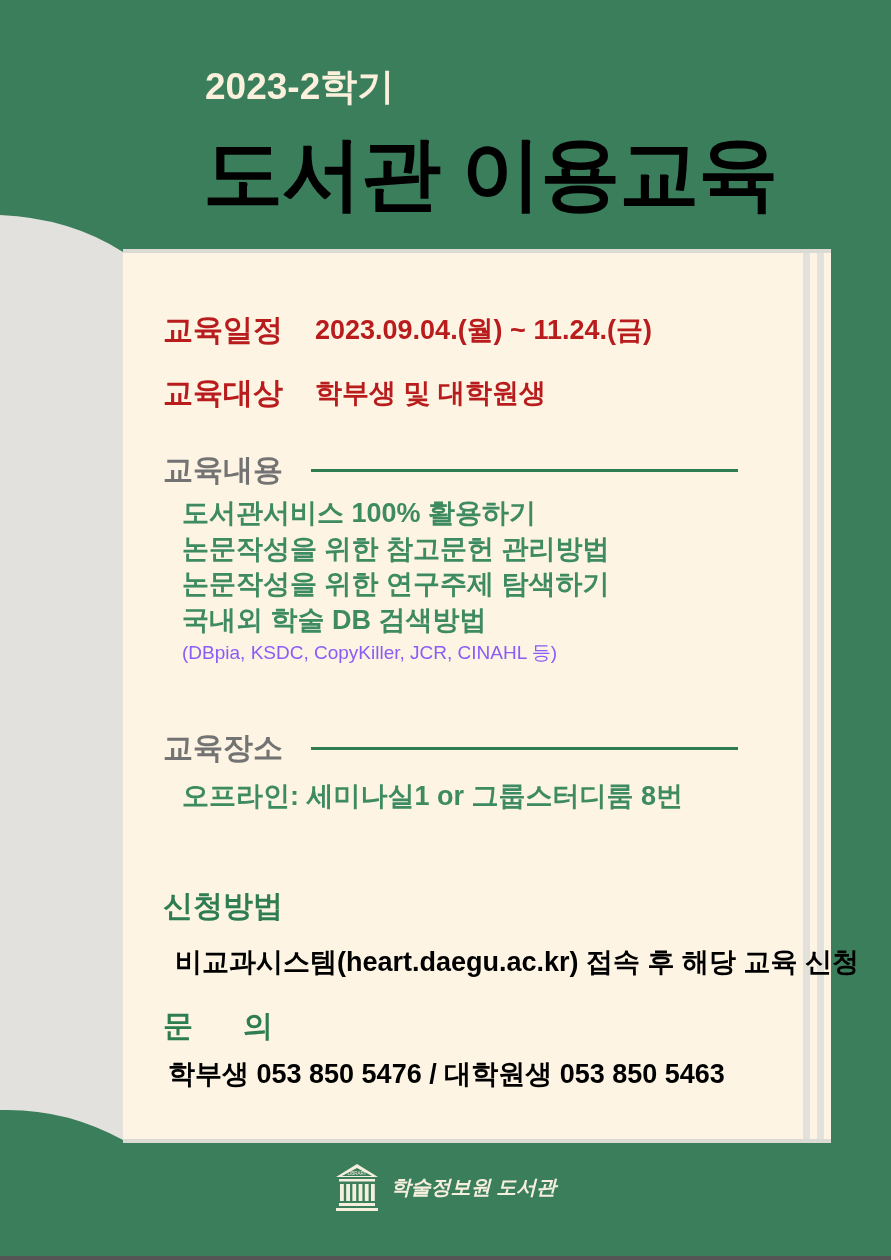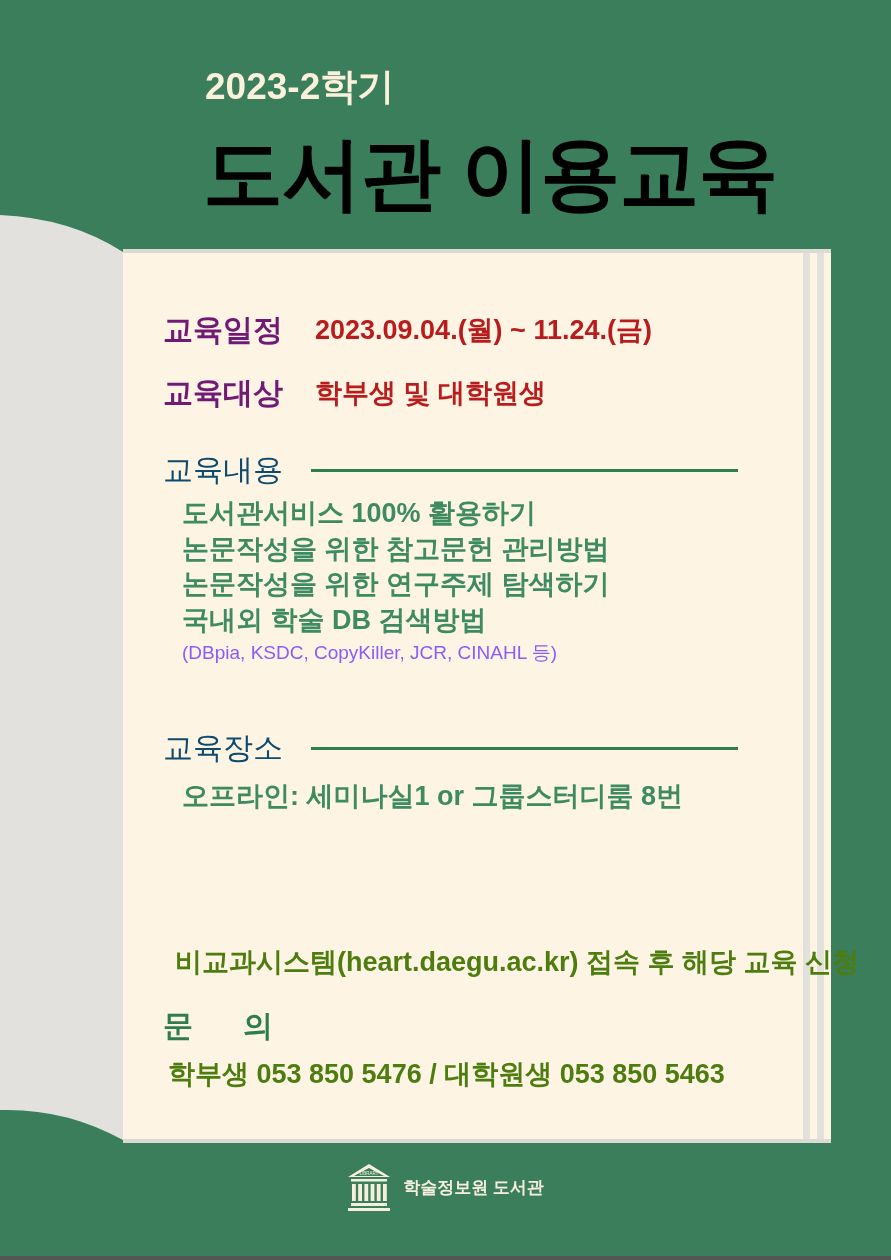"교육일정" .info-row .label { color: #701a75 -> #b91c1c }
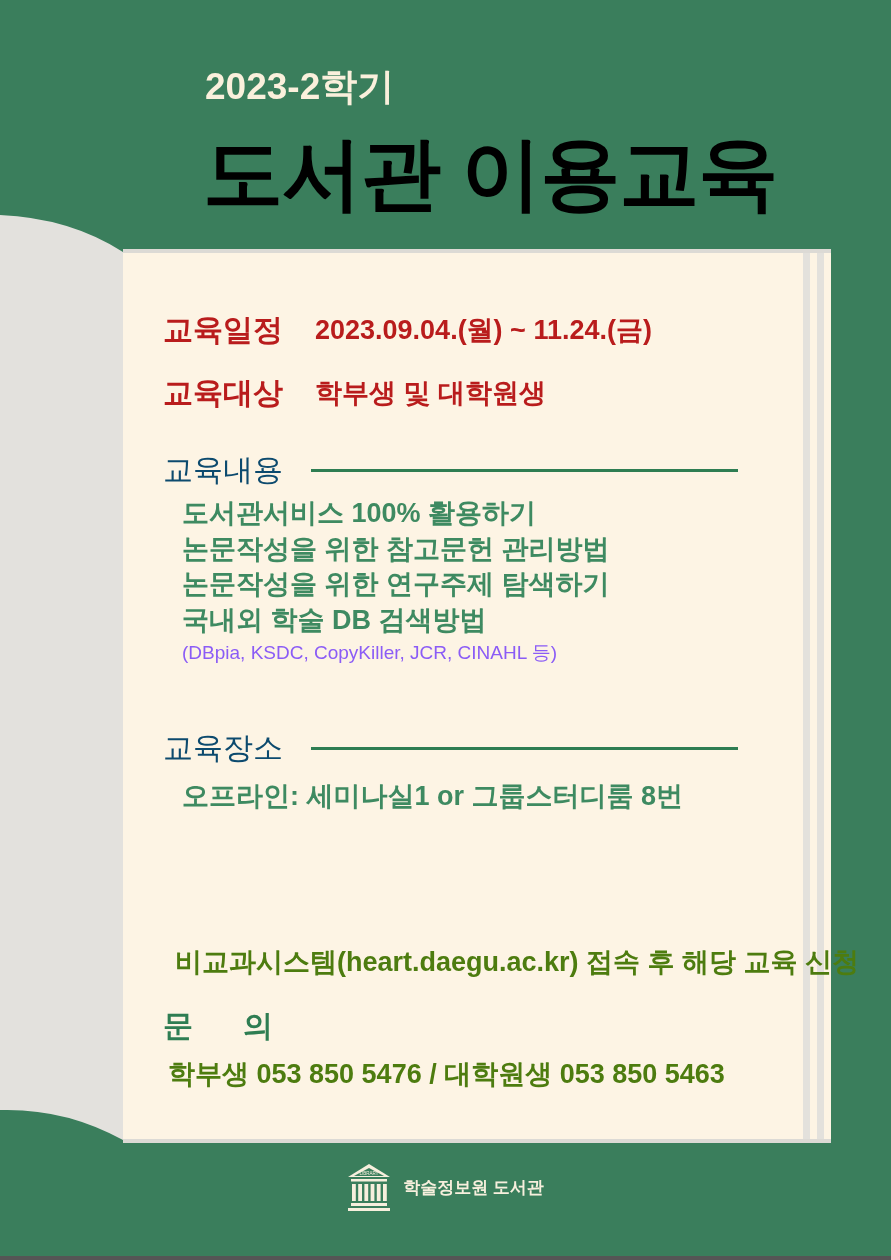"교육내용" .section-header .label { color: #0c4a6e -> #737373; font-weight: 400 -> 700 }
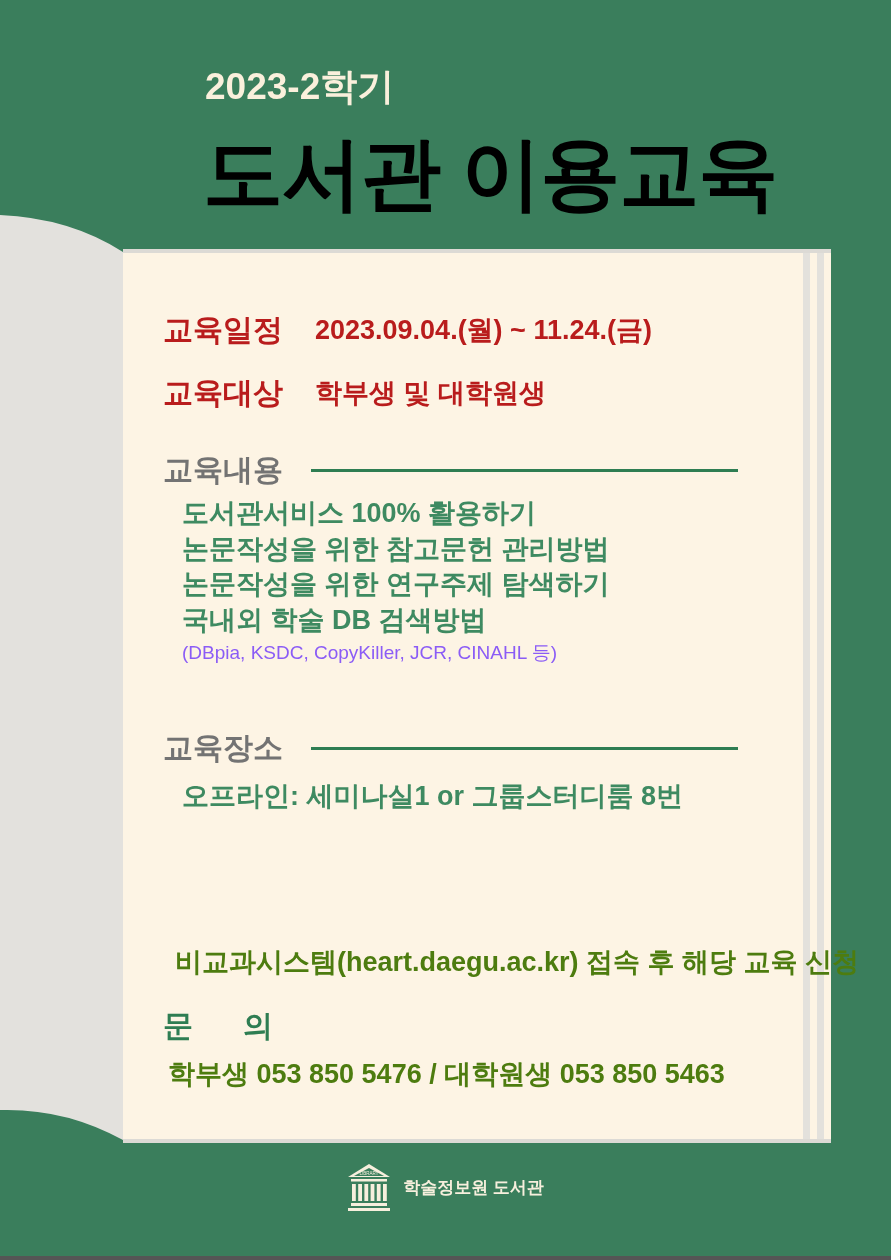"신청방법" div.section-label-plain { html: none -> <div>신청방법</div> }
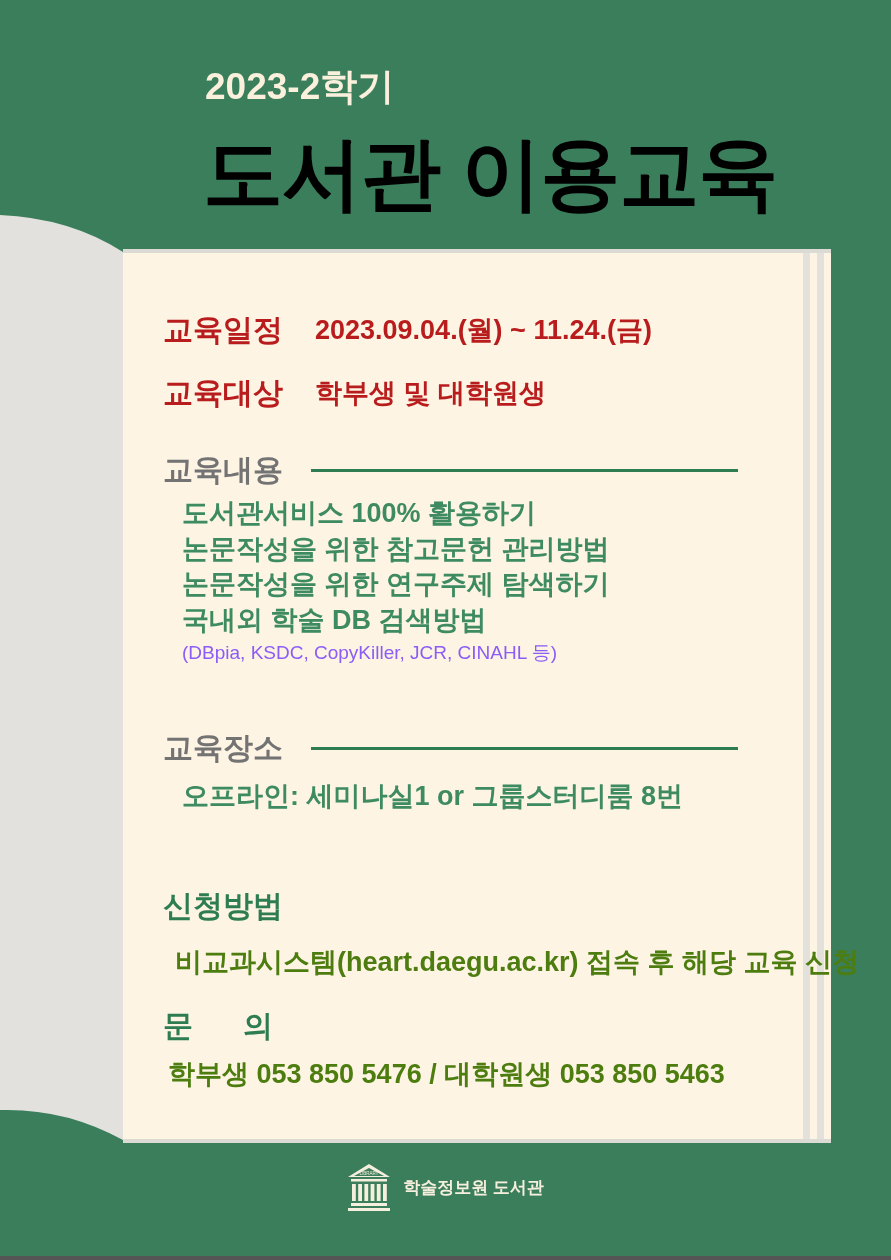"비교과시스템(heart.daegu.ac.kr) 접속 후 해당 교육" .body-text { color: #4d7c0f -> #000000 }
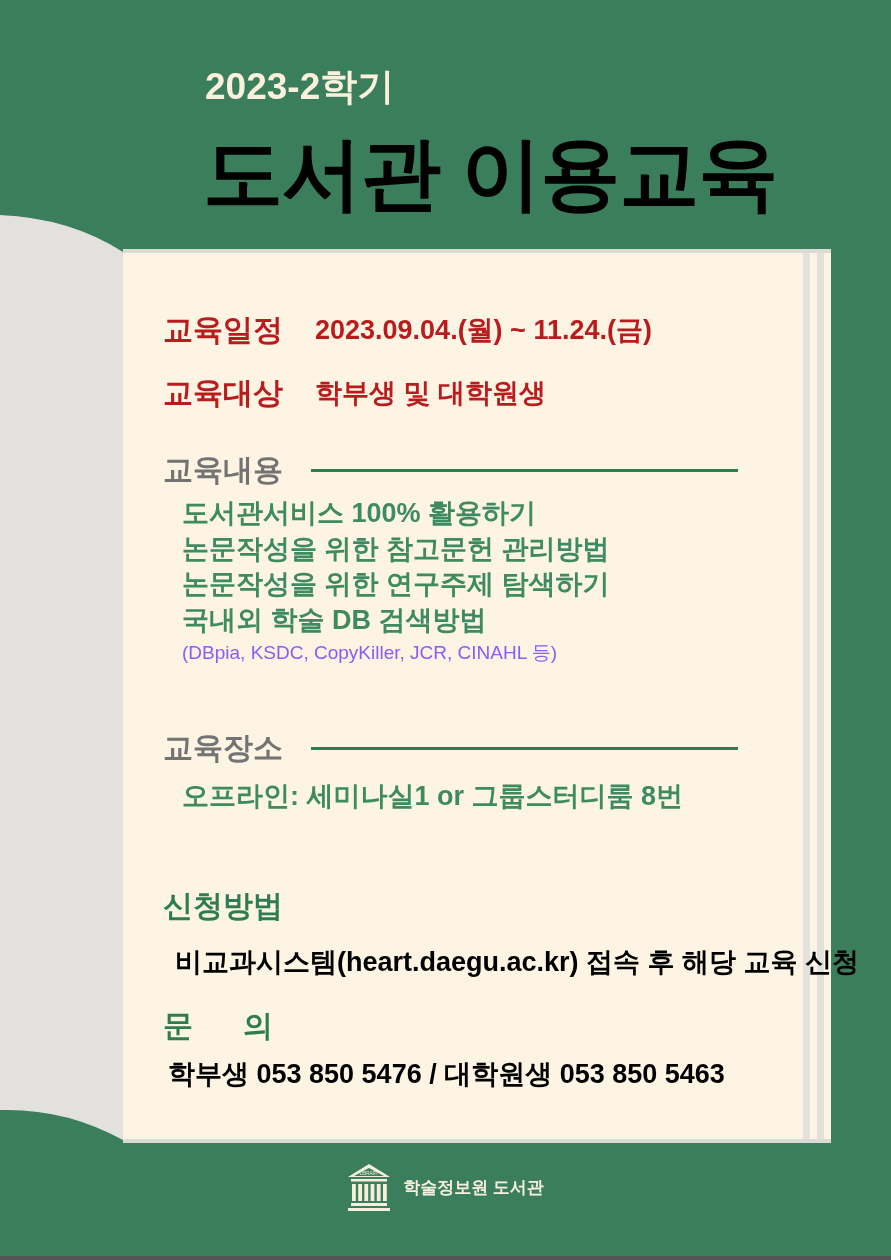"학술정보원 도서관" .footer .org-name { font-size: 17px -> 20px; font-style: none -> italic }
